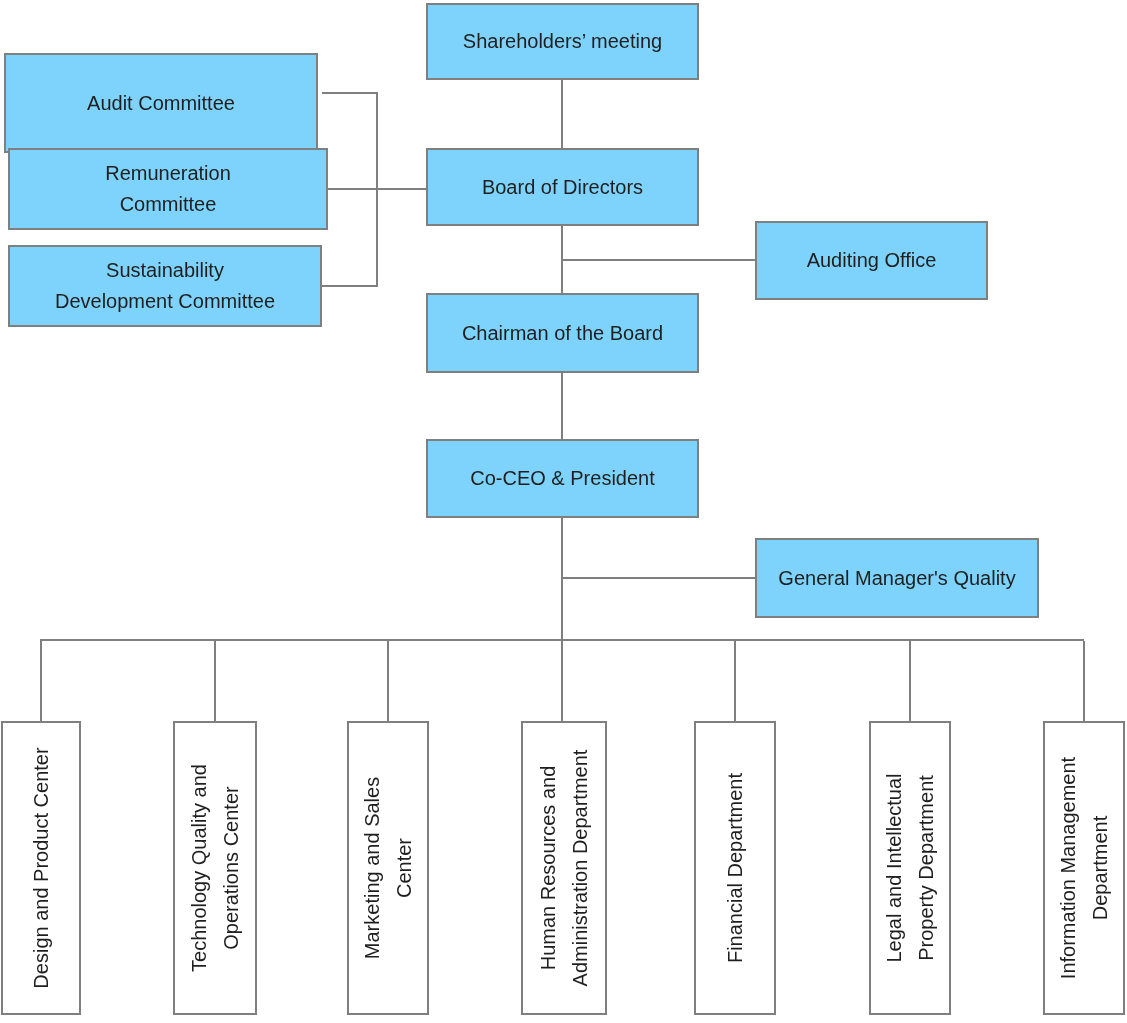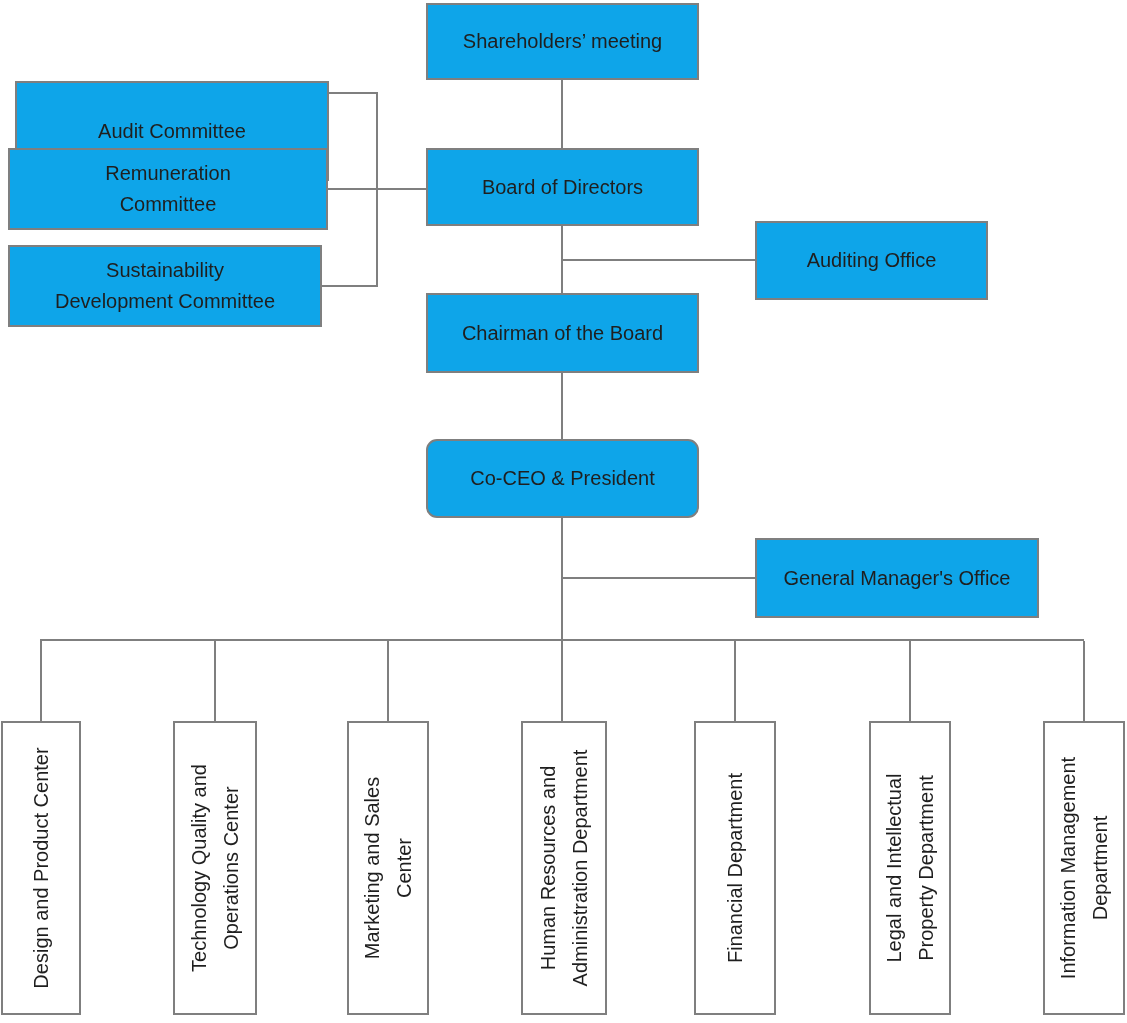"Shareholders’ meeting" .node { background: #0ea5e9 -> #7dd3fc }
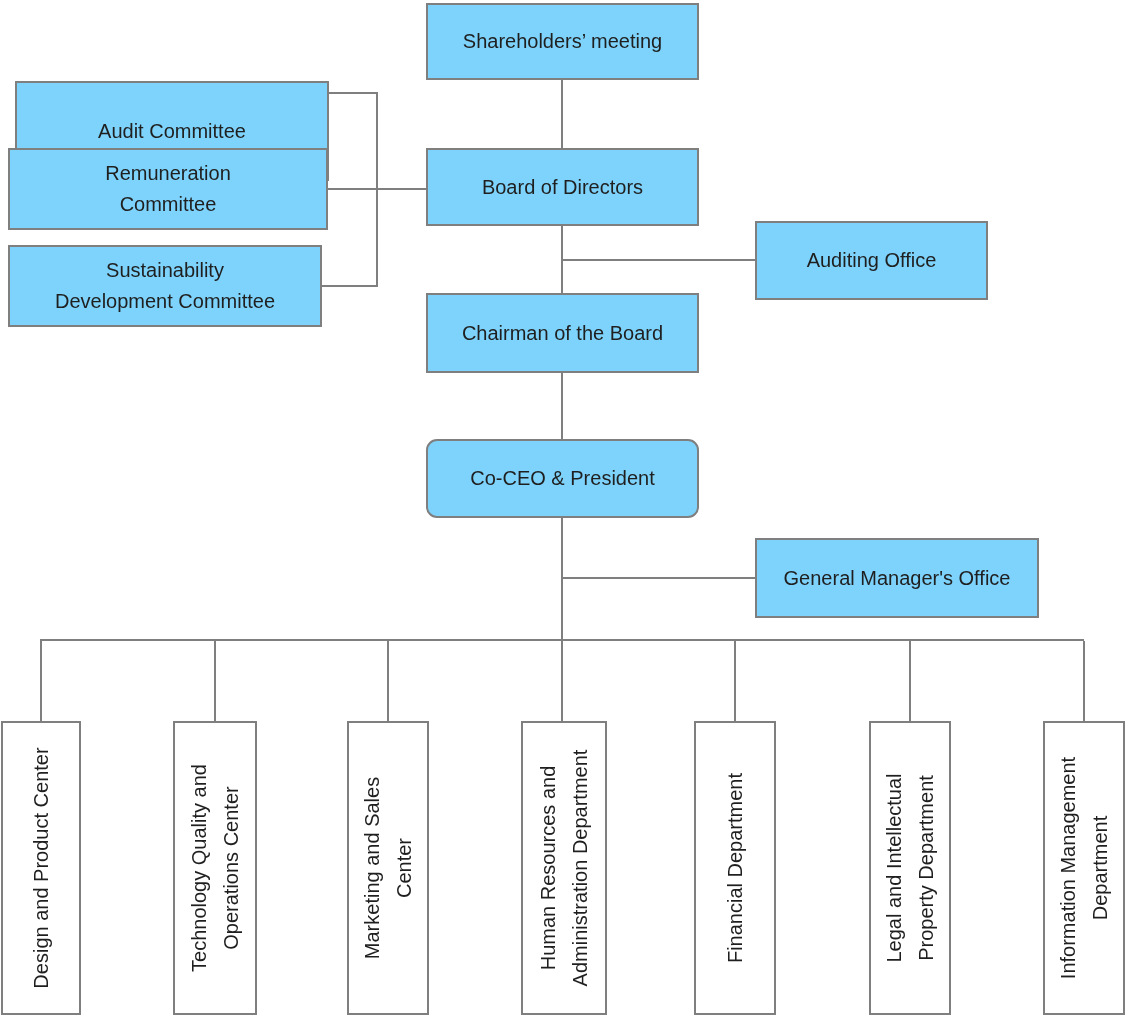"Audit Committee" .p-audit { left: 15px -> 4px; margin-top: 28px -> none }
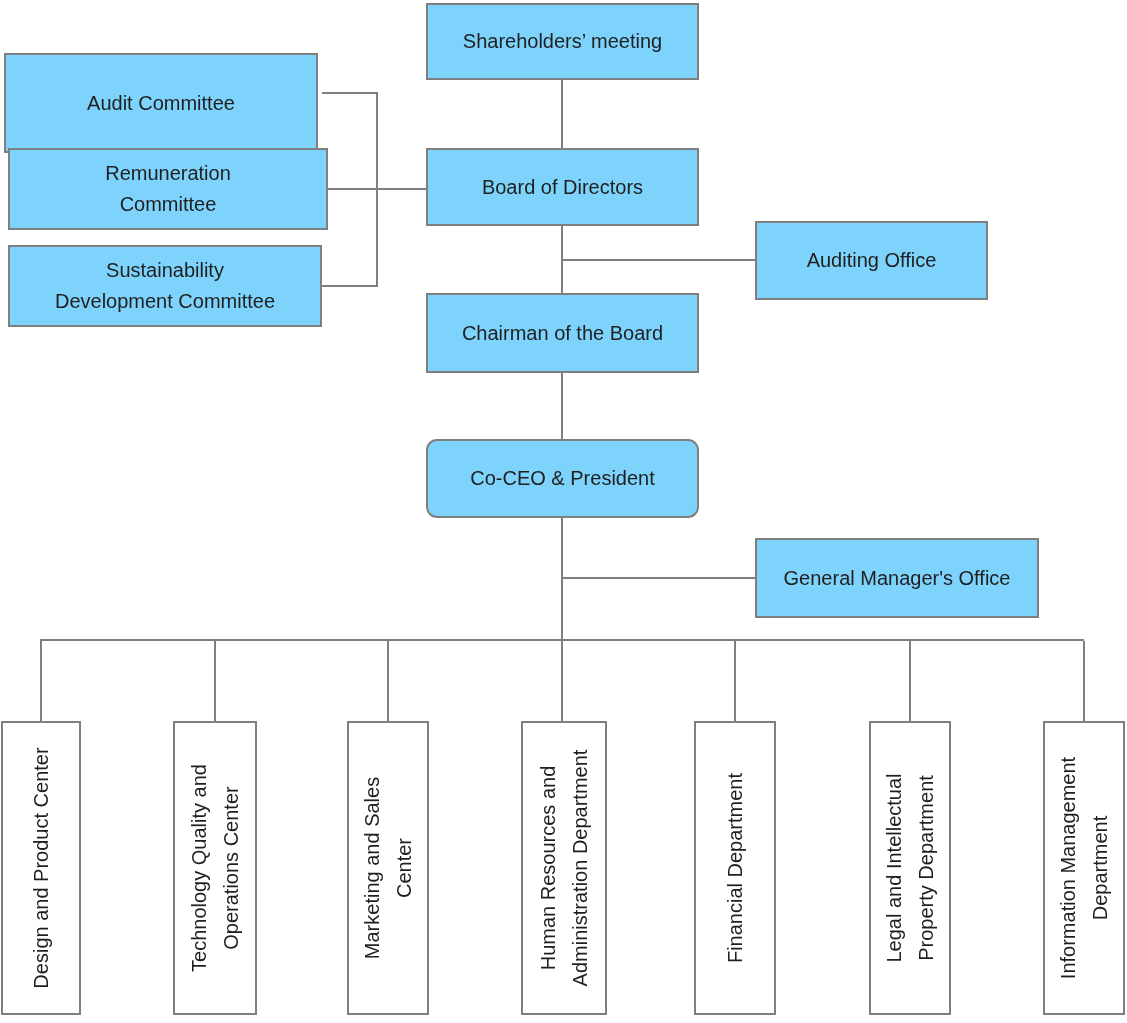"Co-CEO & President" .p-coceo { border-radius: 11px -> none }
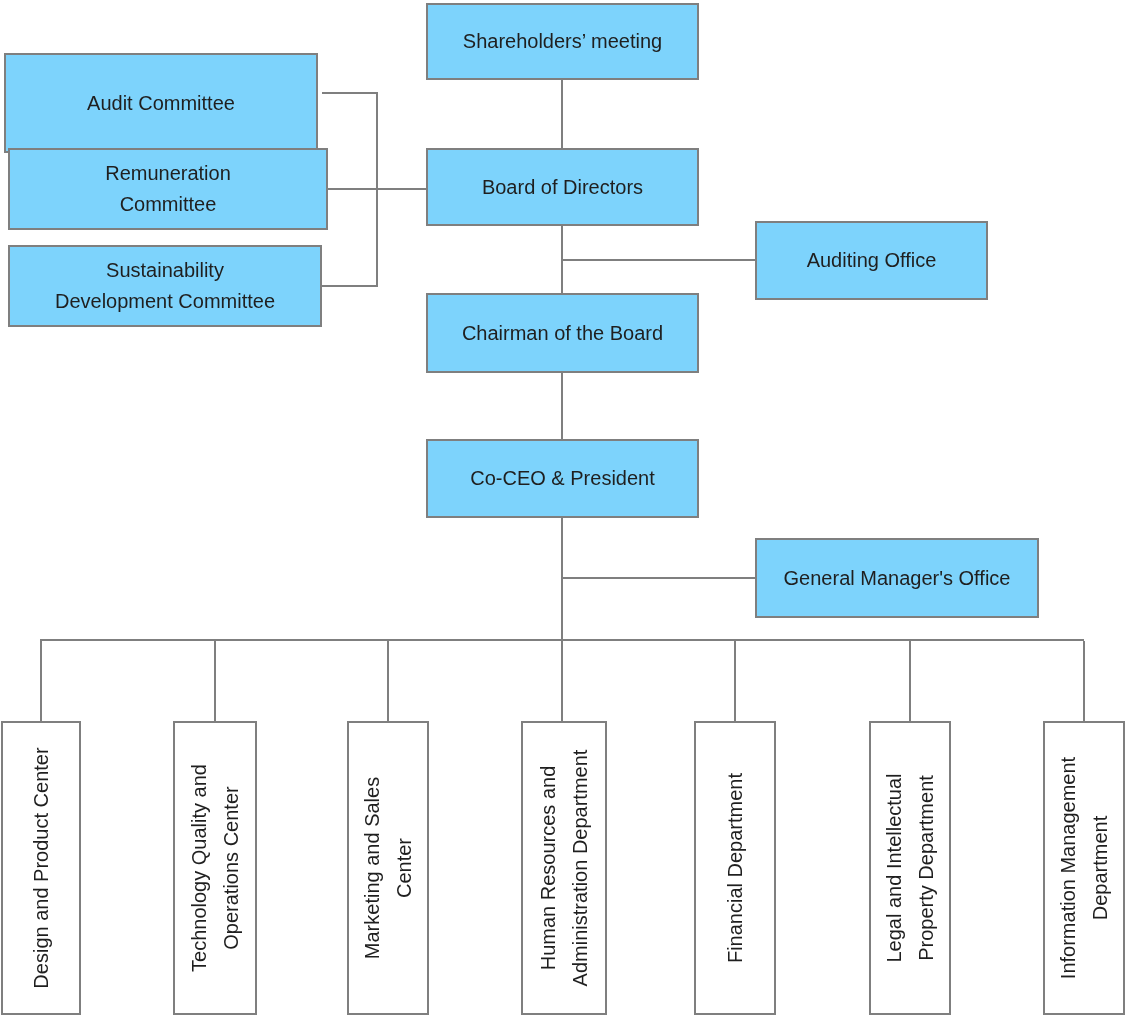"General Manager's Office" span.box-label { text: Office -> Quality }
